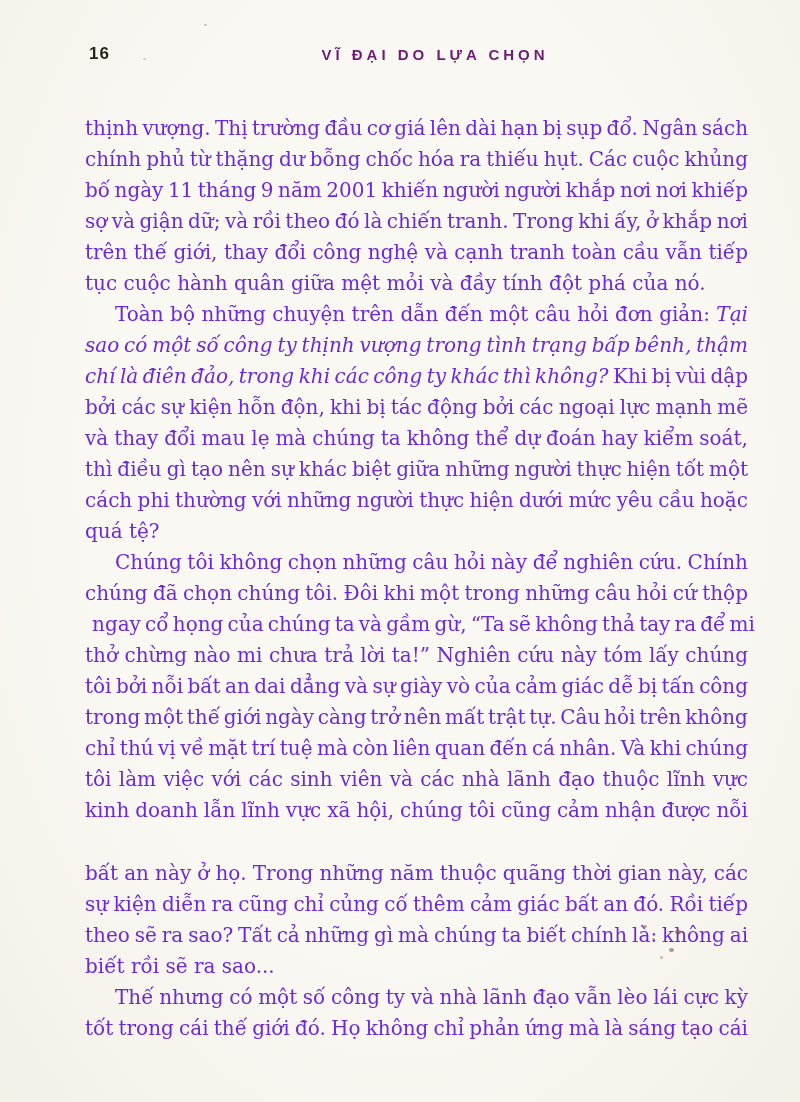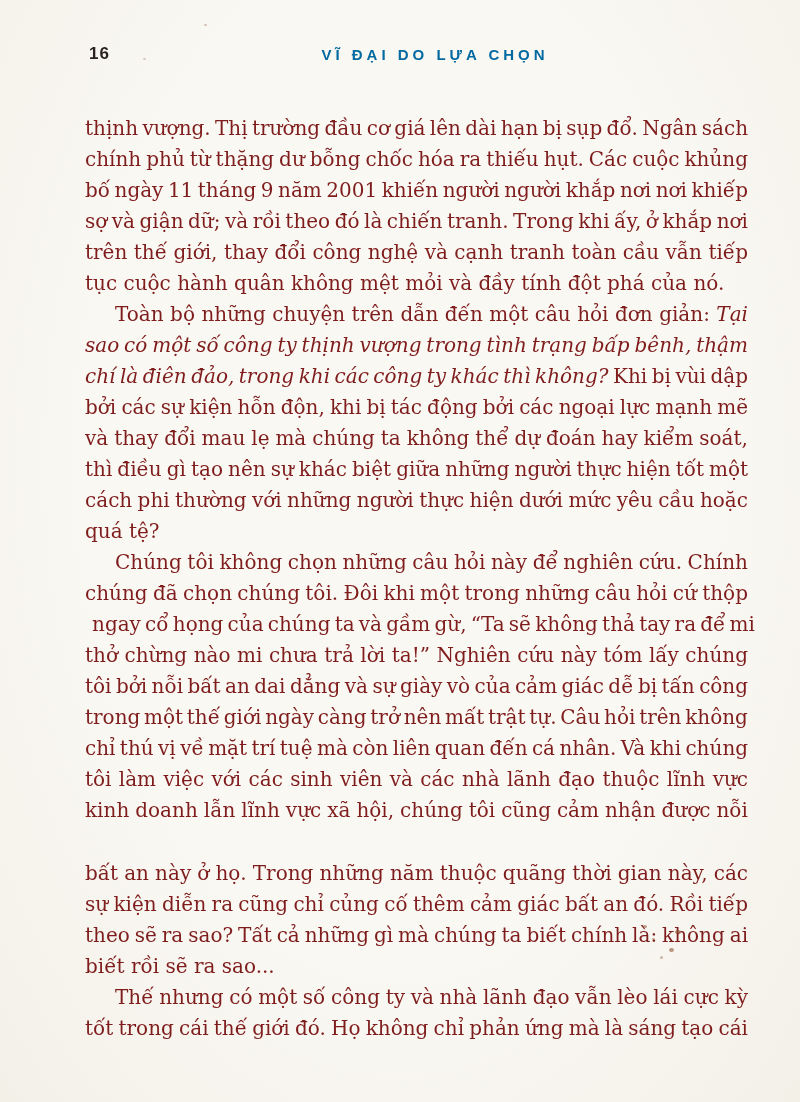"VĨ ĐẠI DO LỰA CHỌN" .page-header { color: #0369a1 -> #701a75 }
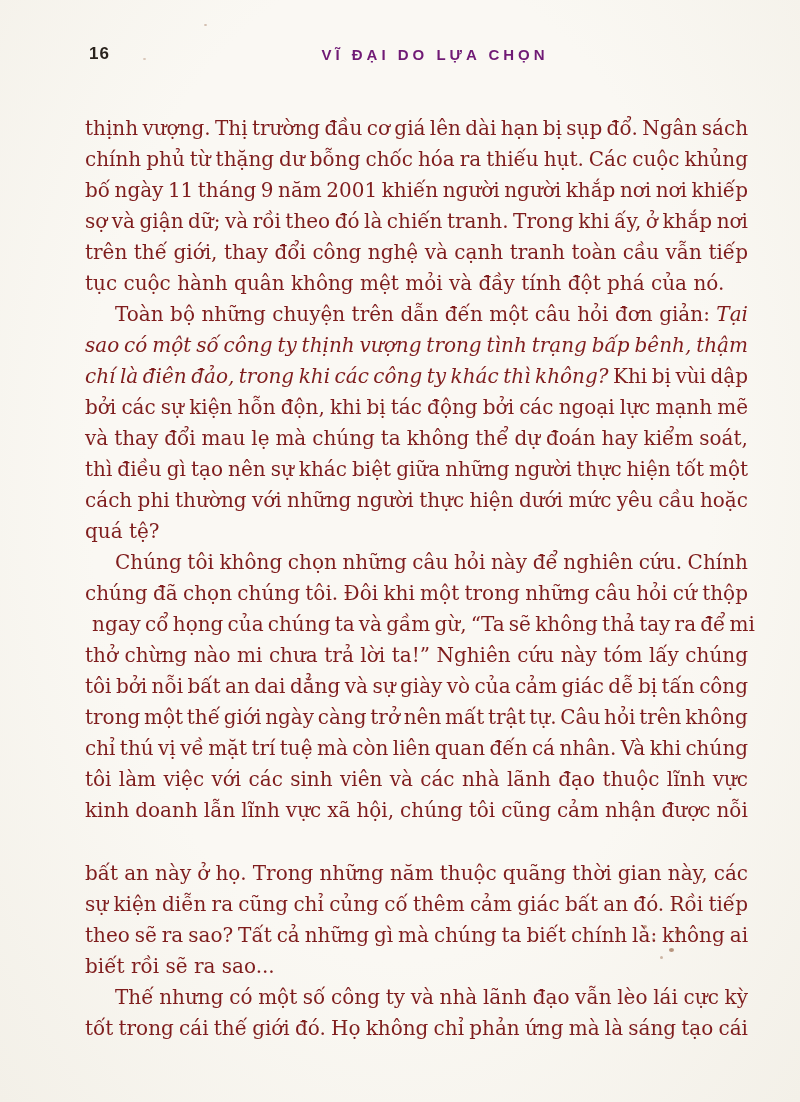"thịnh vượng. Thị trường đầu" div.body-text { color: #7f1d1d -> #6d28d9 }
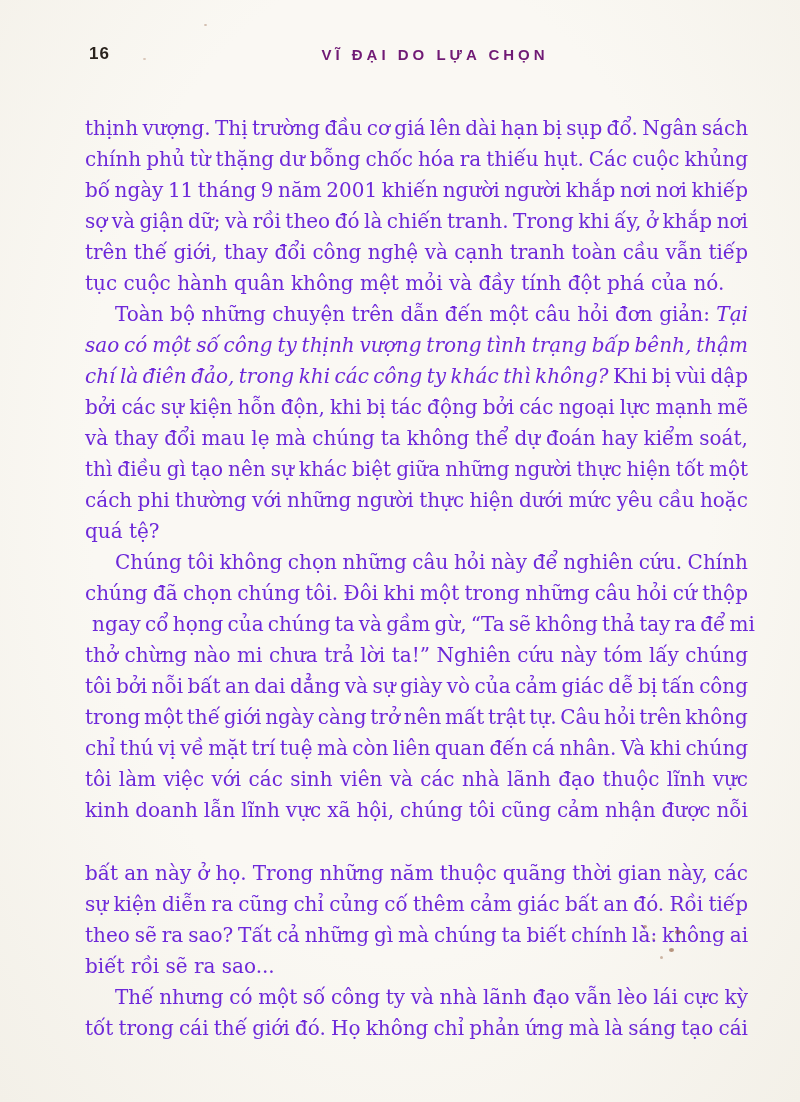"tục cuộc hành quân không" span { text: không -> giữa }
